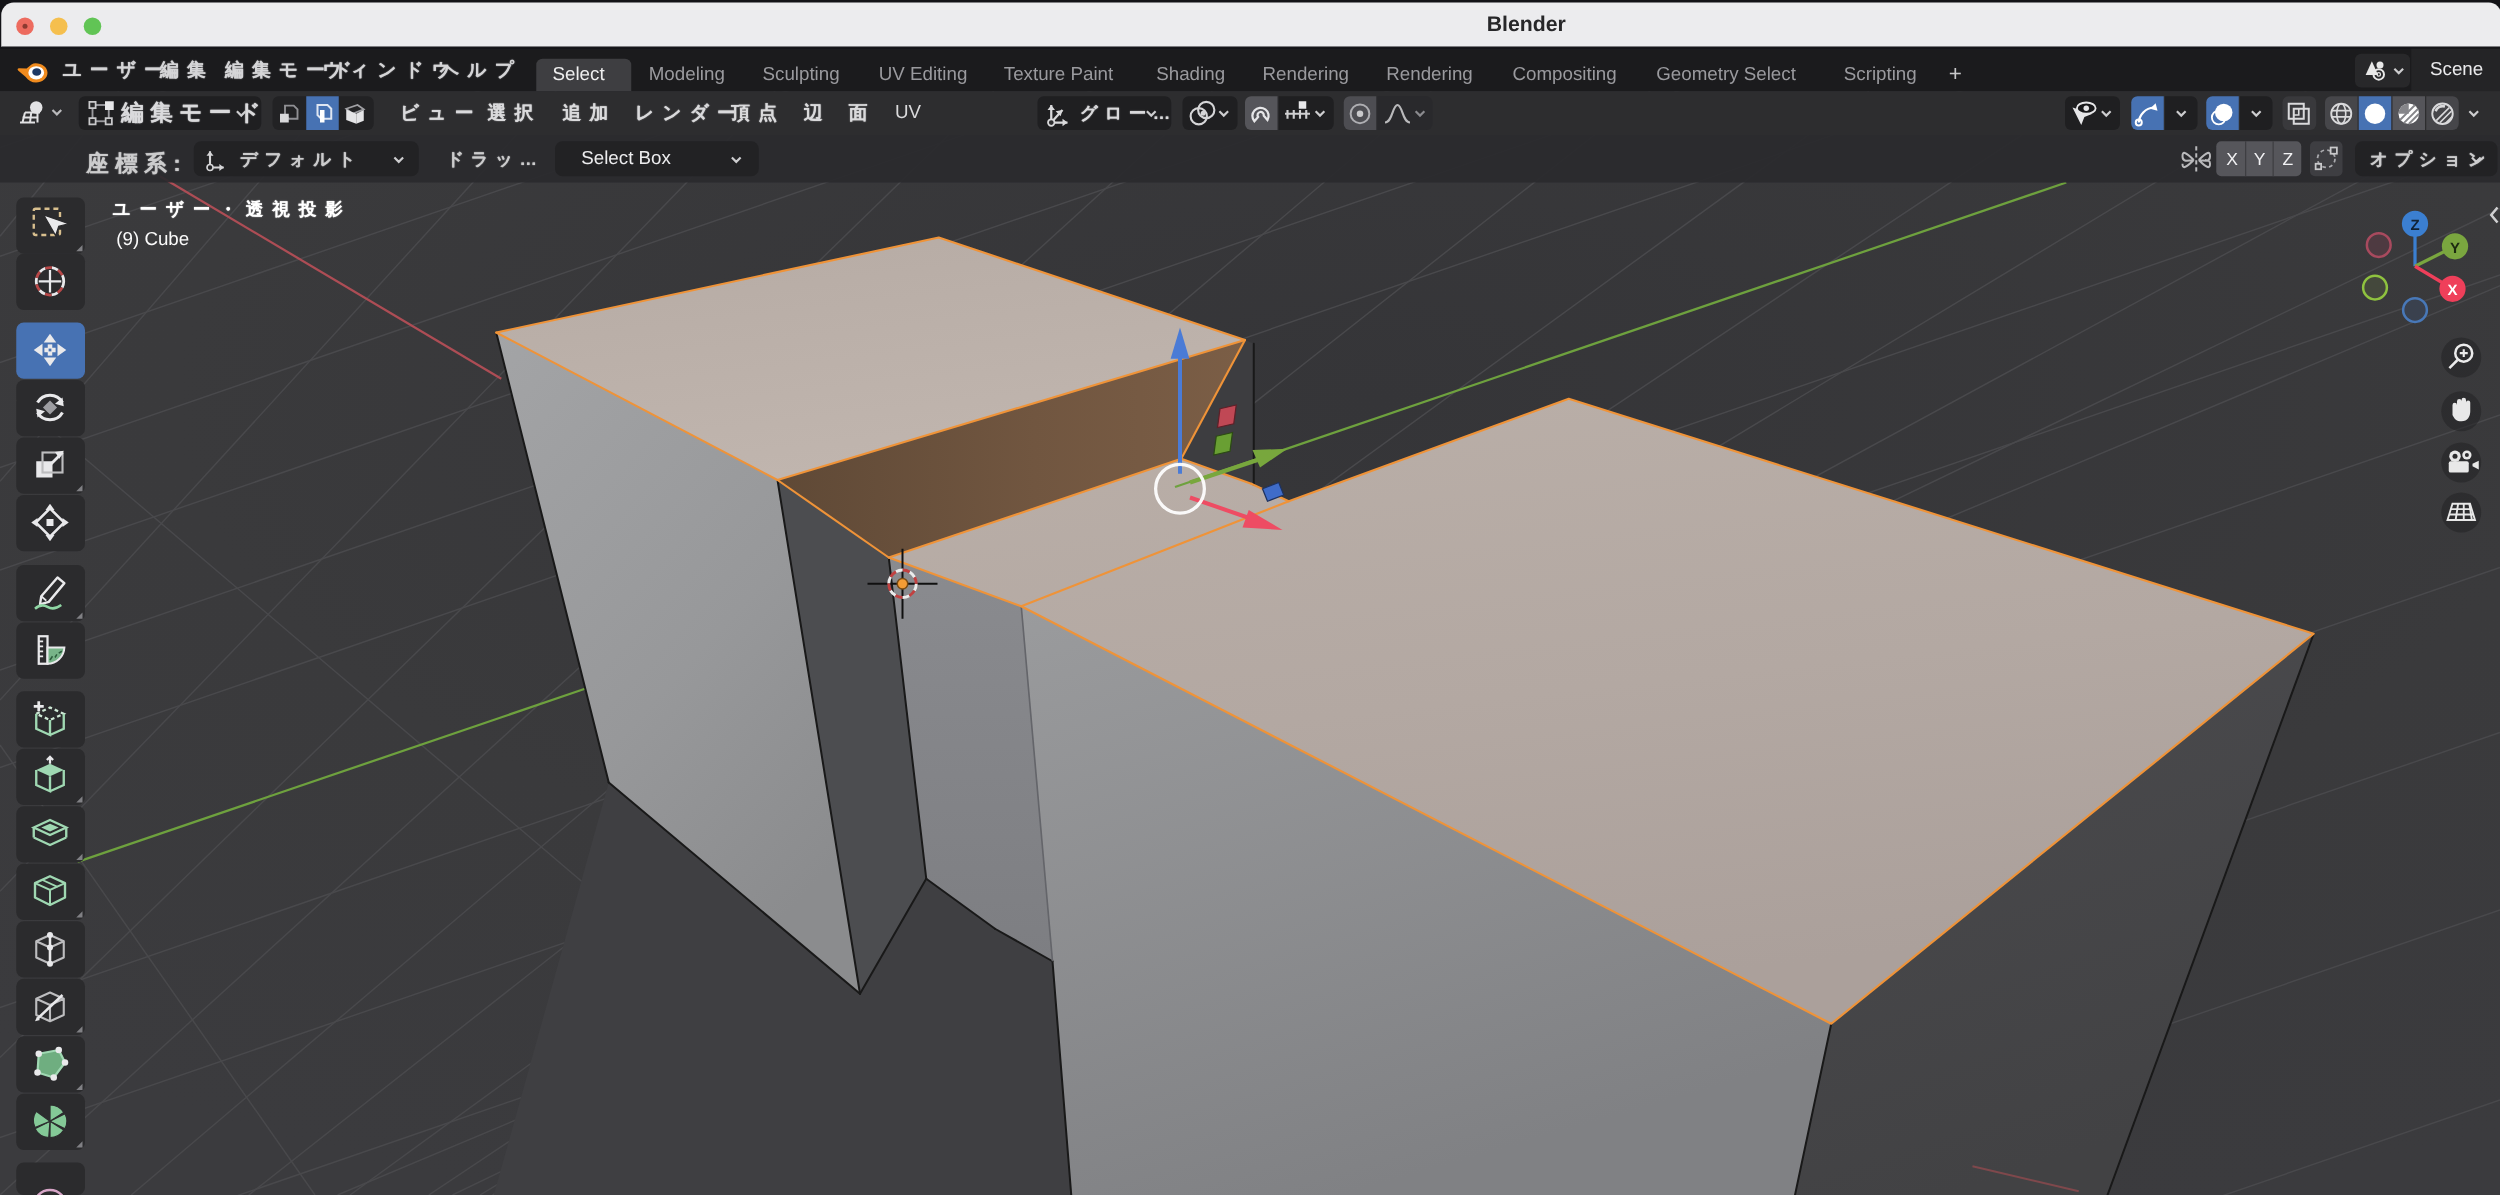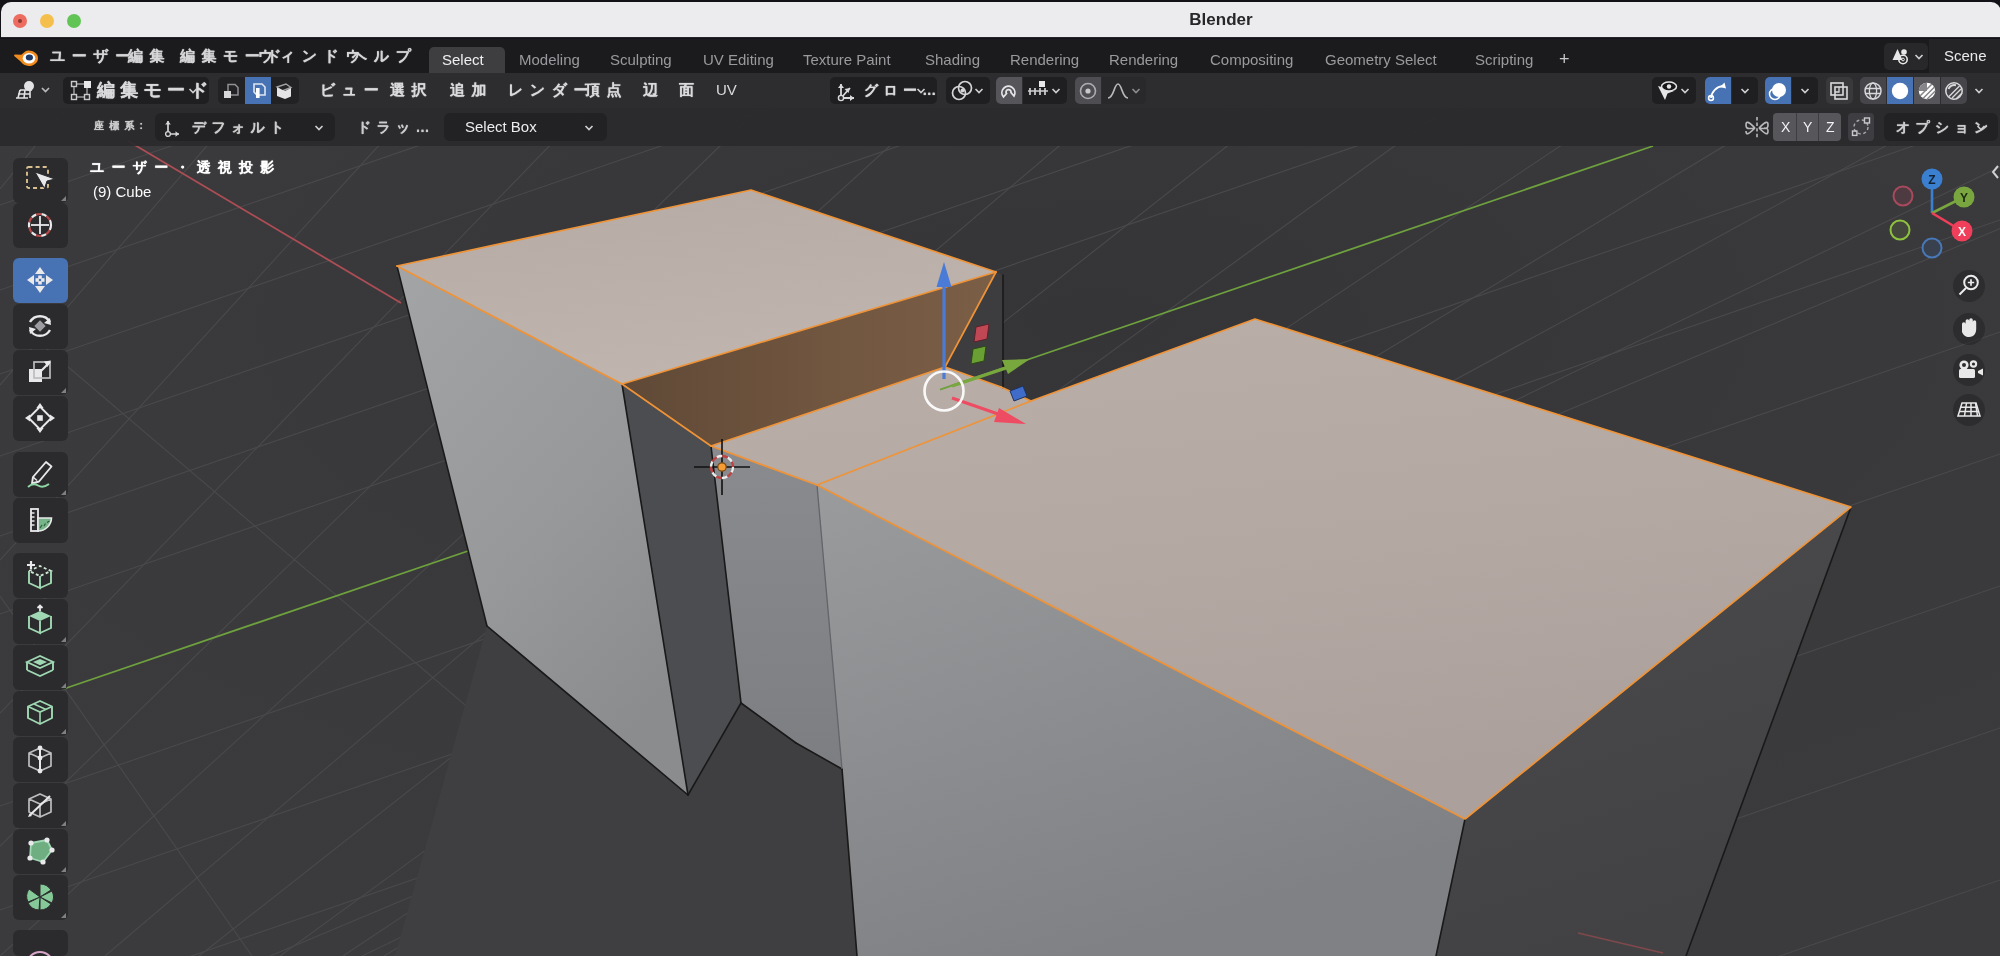"座標系:" div.mi { font-size: 10px -> 18px; left: 94px -> 69px }
